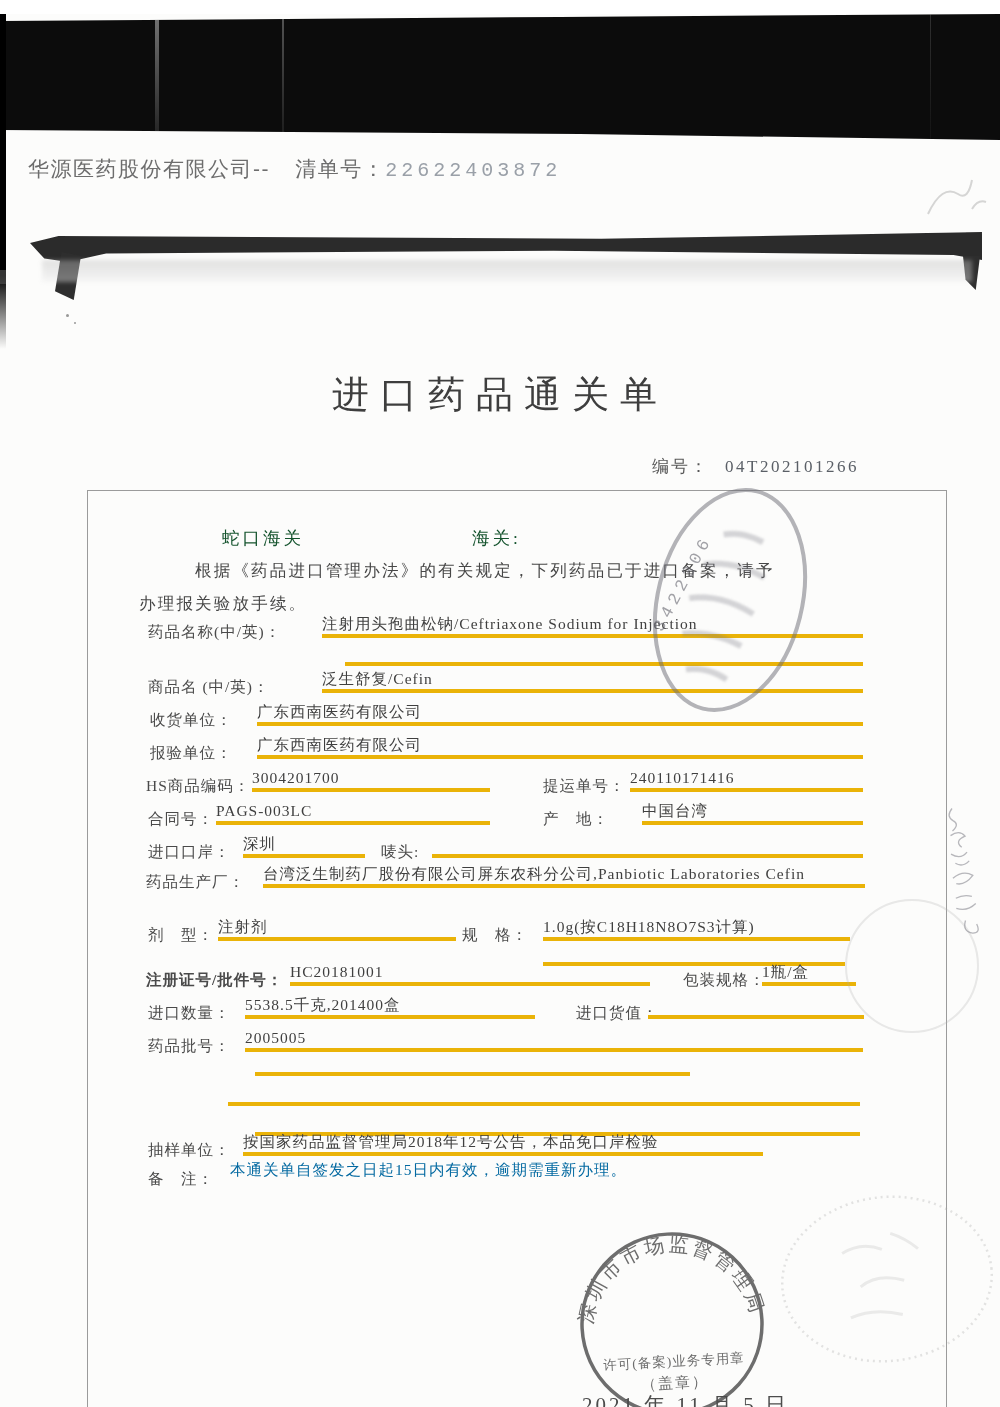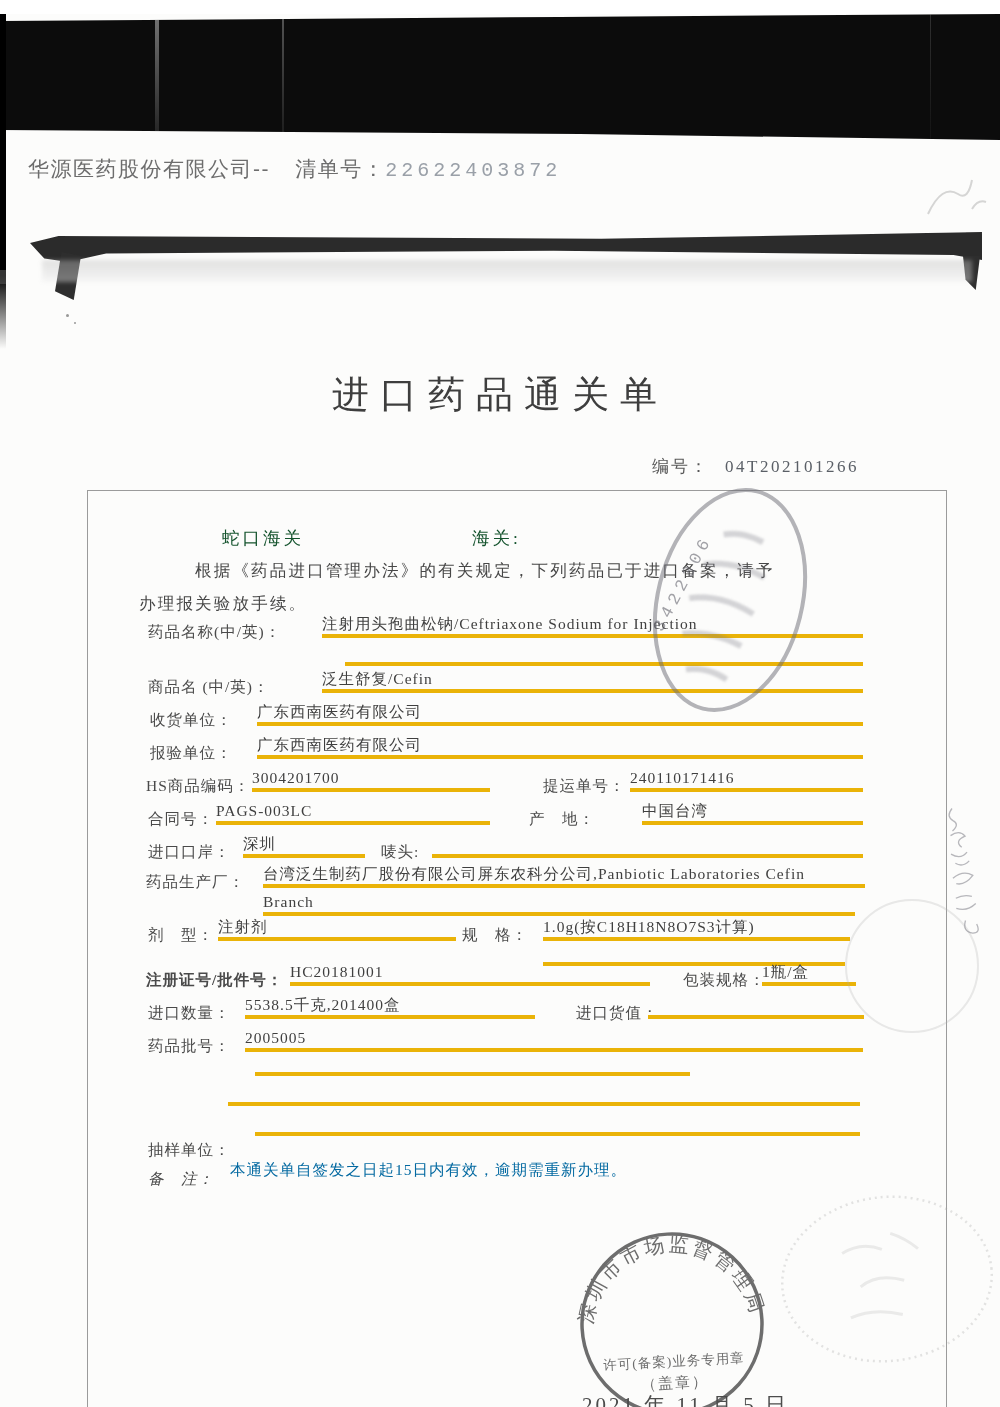"产 地：" span.lab { left: 529px -> 543px }
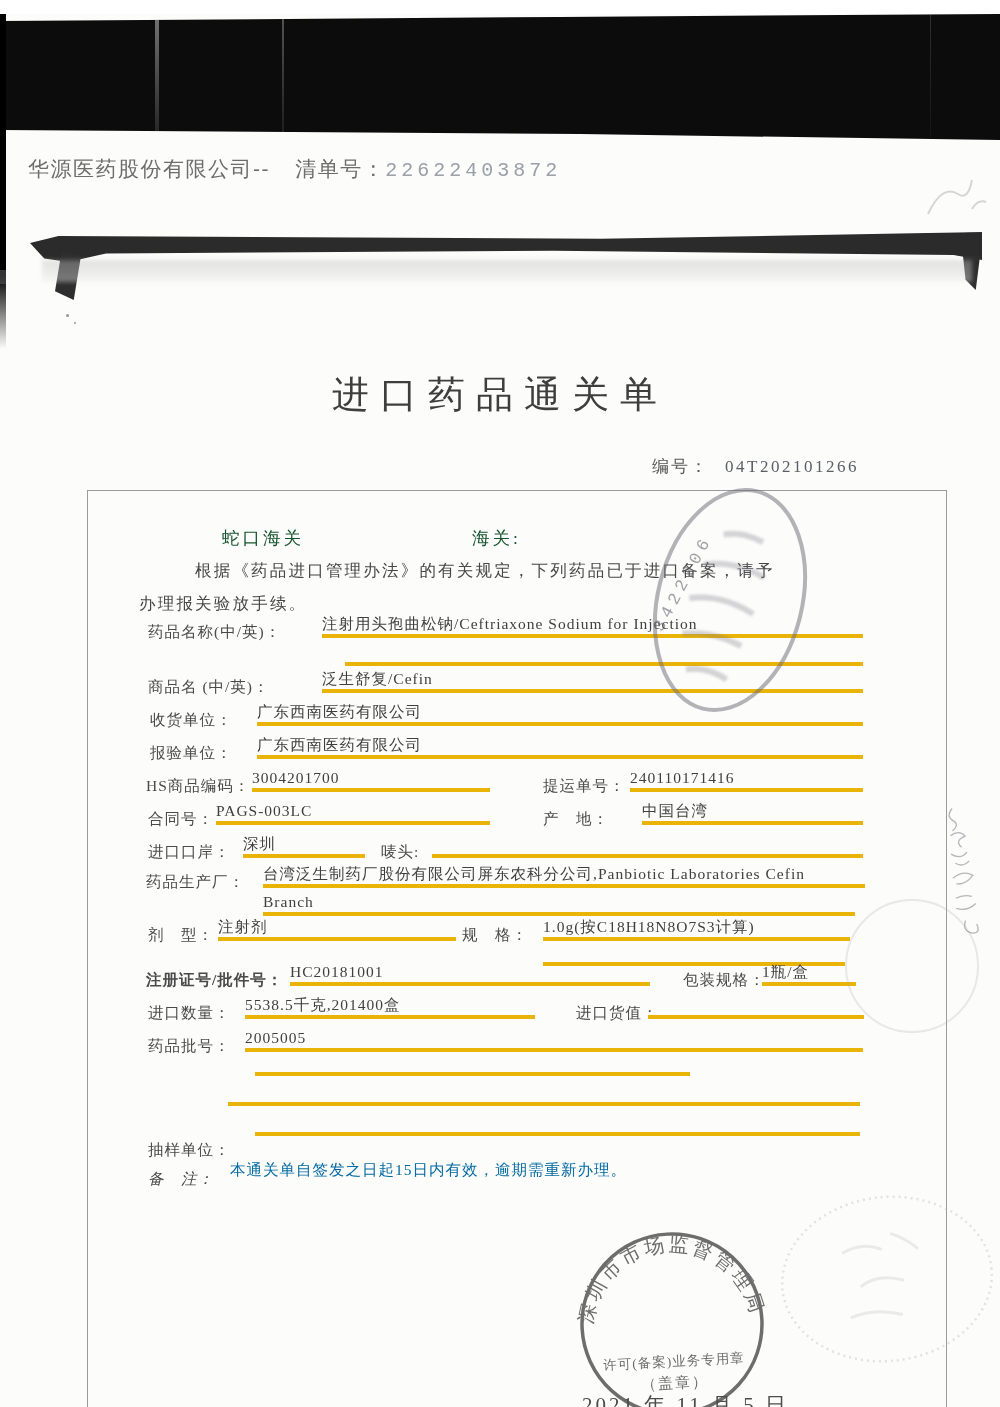"Branch" div.row { html: <div> <span>Branch</span> </div> -> none }
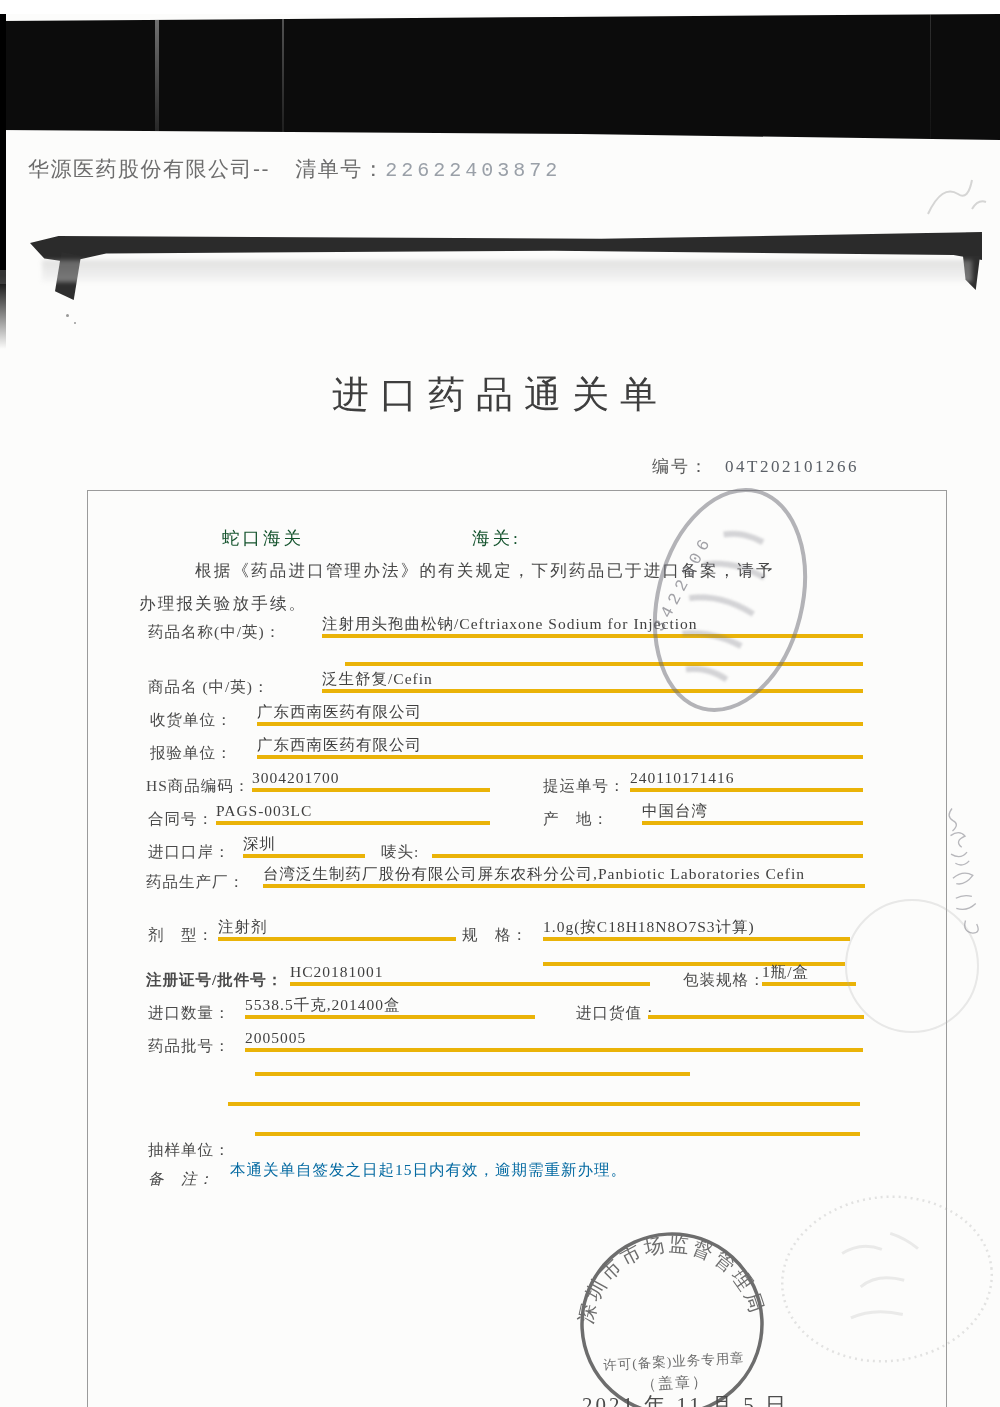"按国家药品监督管理局2018年12号公告，本品免口岸检验" span.u { html: none -> <span>按国家药品监督管理局2018年12号公告，本品免口岸检验</span> }
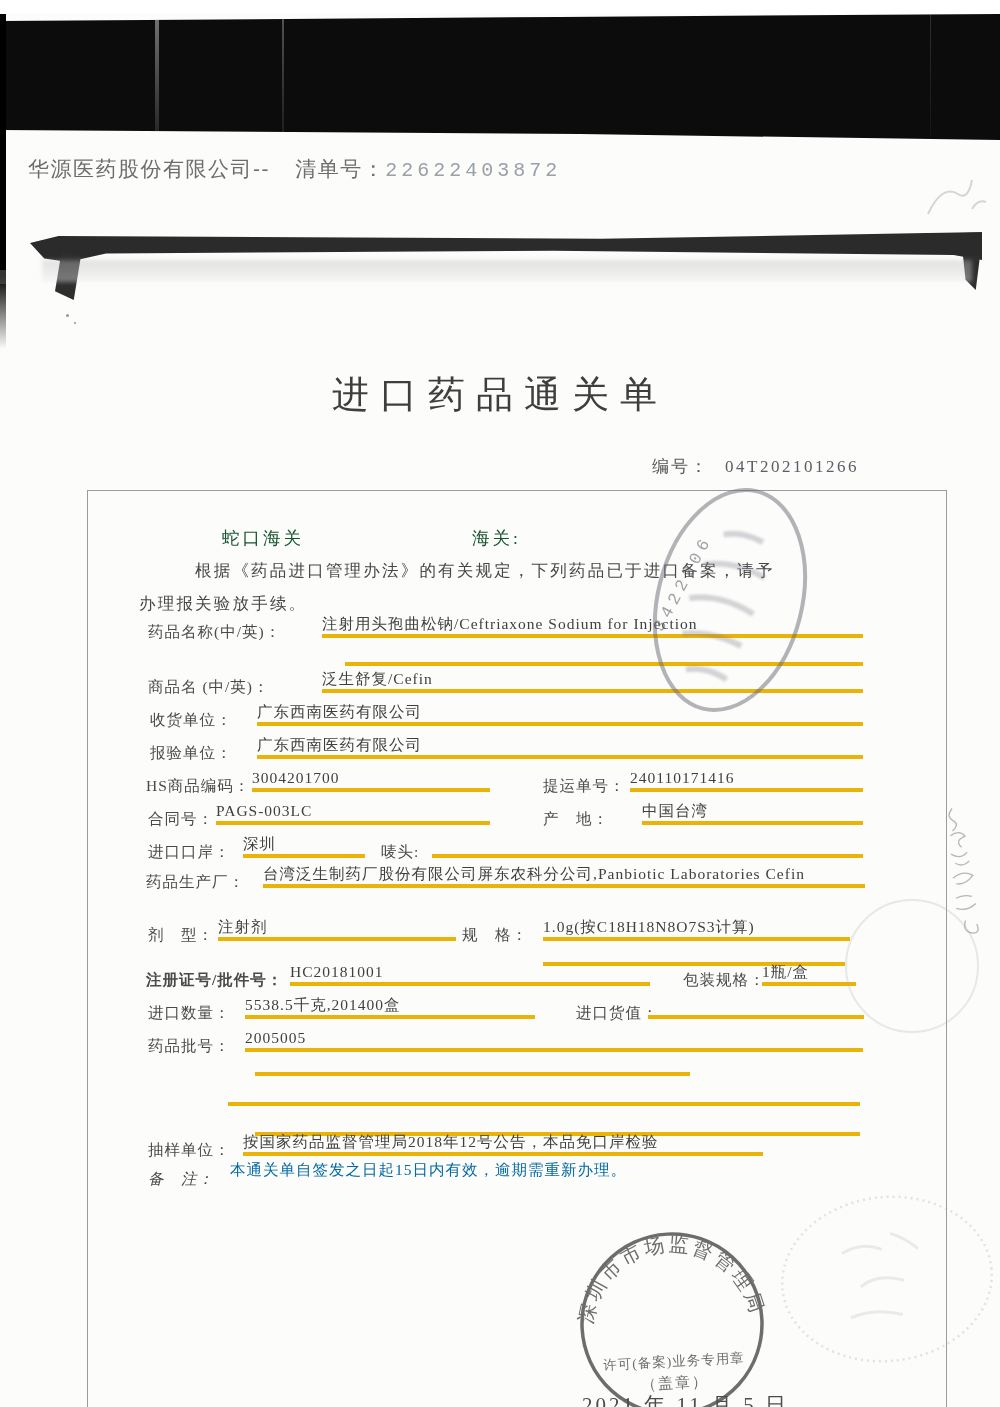"备 注：" span.lab { font-style: italic -> none }
